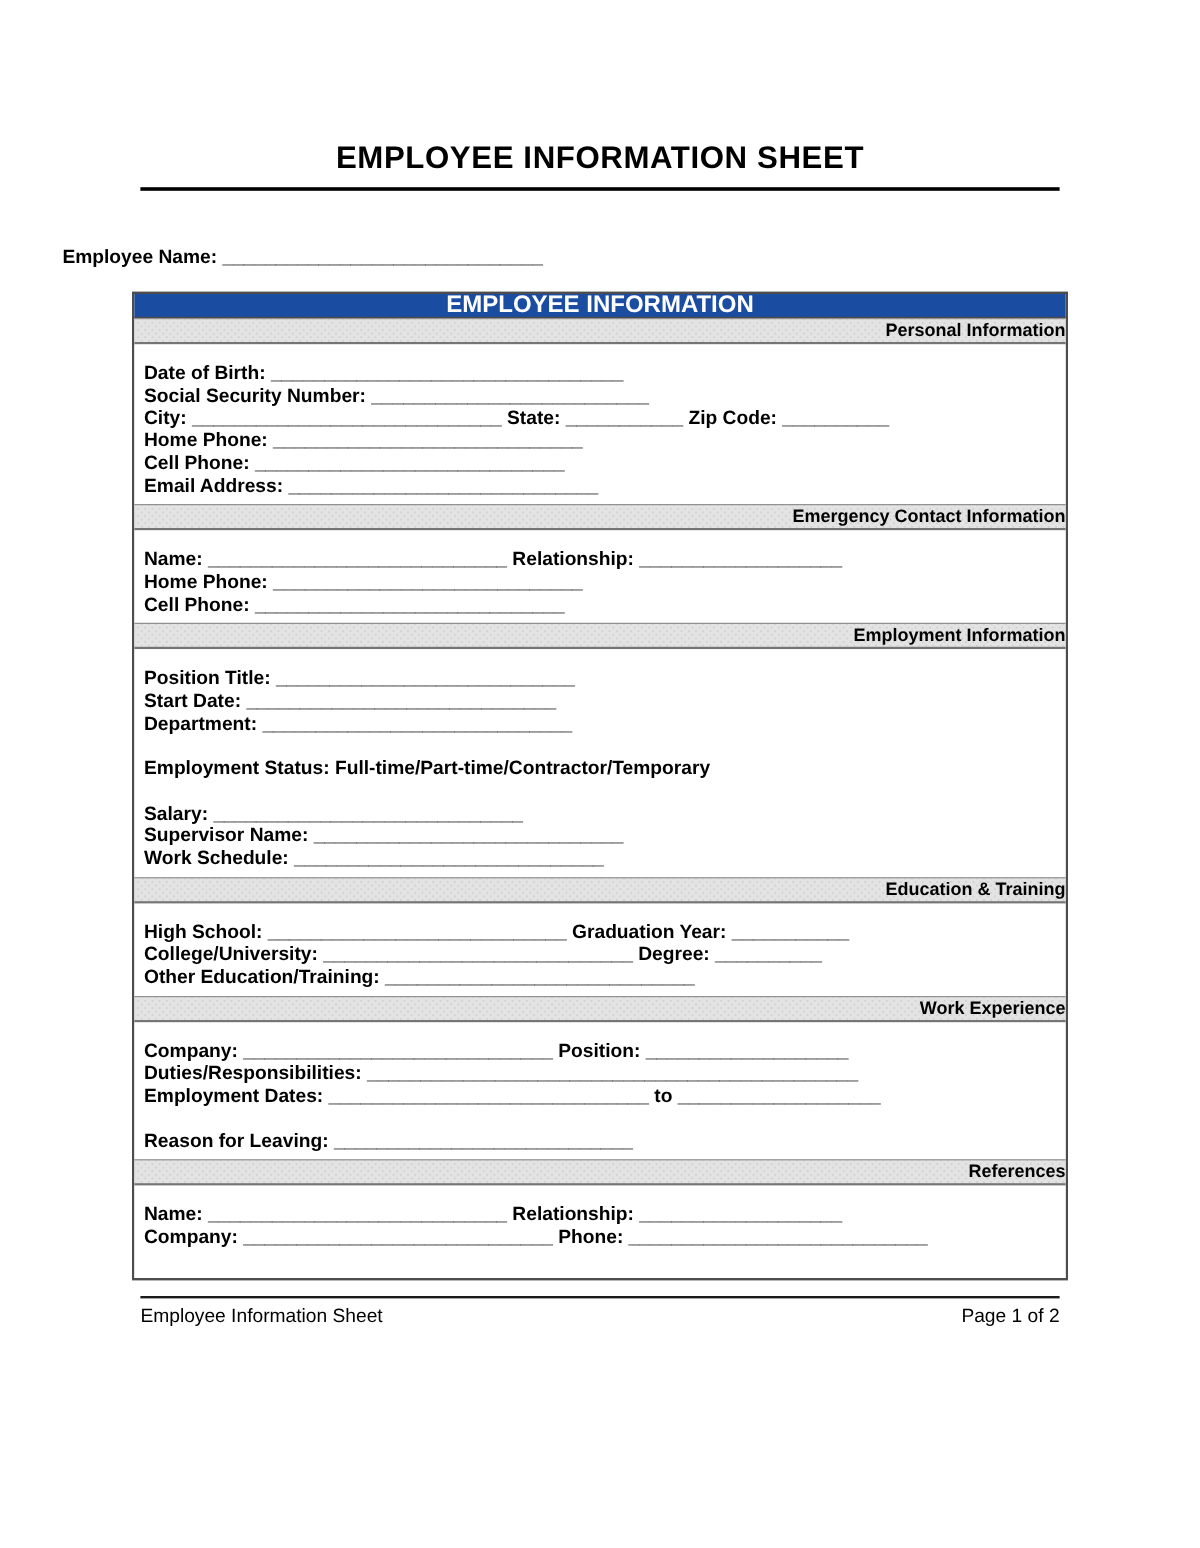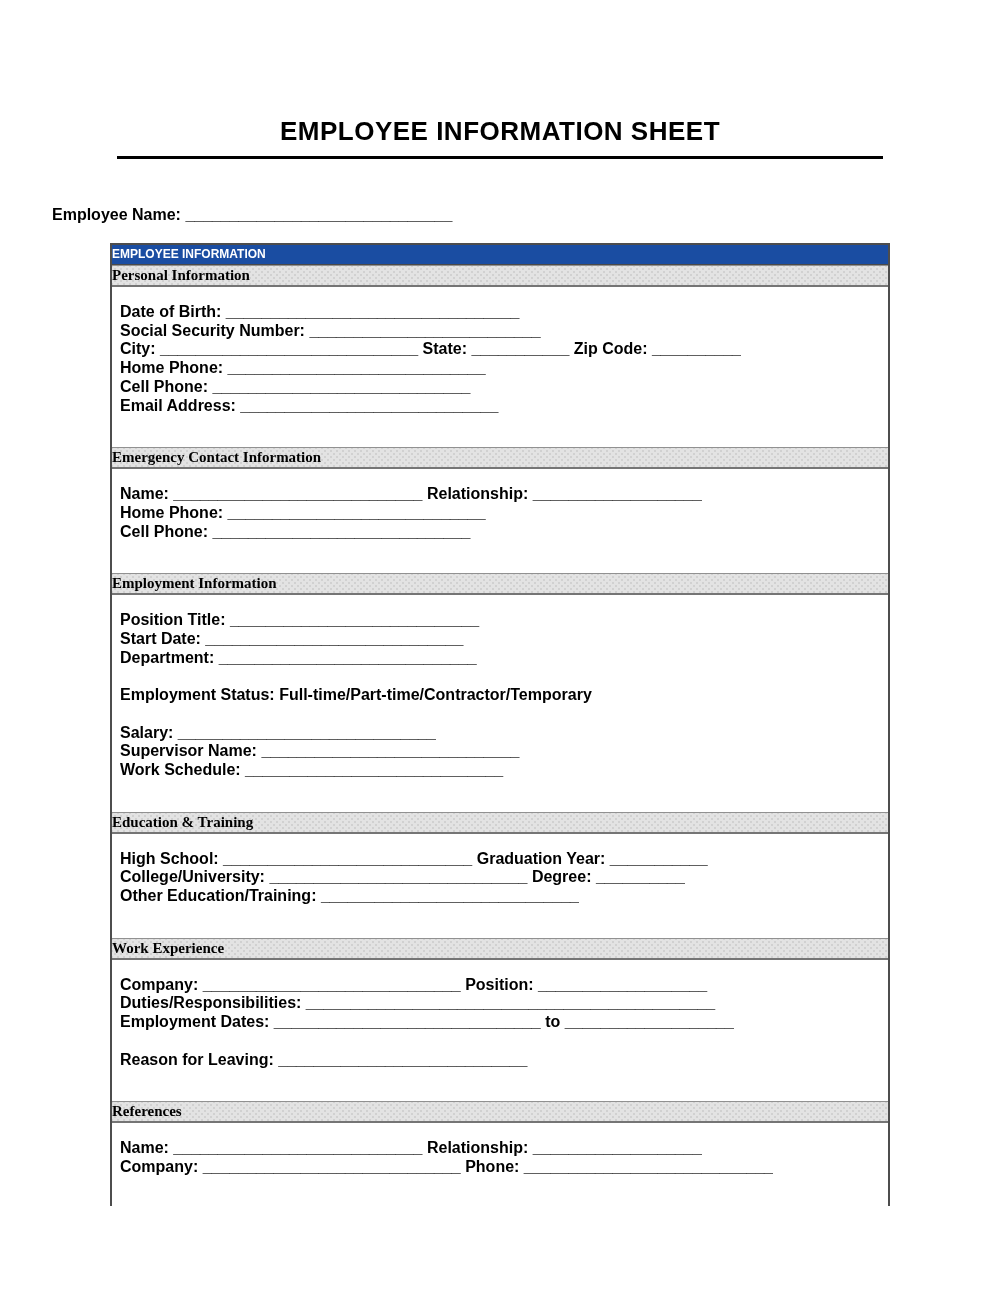"EMPLOYEE INFORMATION" .tbl-header { font-size: 12px -> 20px; text-align: none -> center }
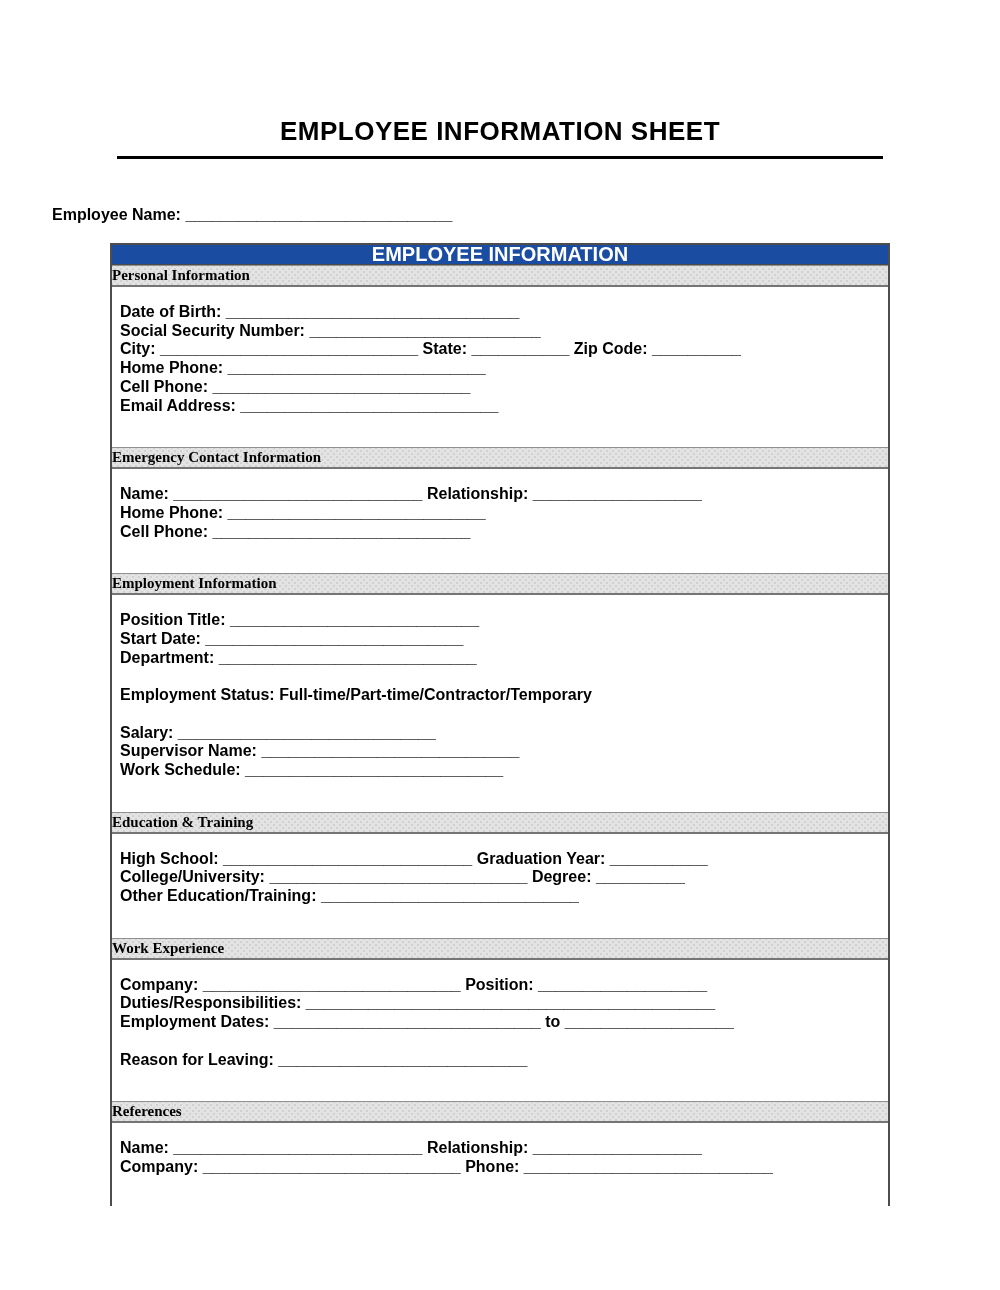"Personal Information" .section-header { font-family: Liberation Serif, serif -> none; text-align: left -> right }
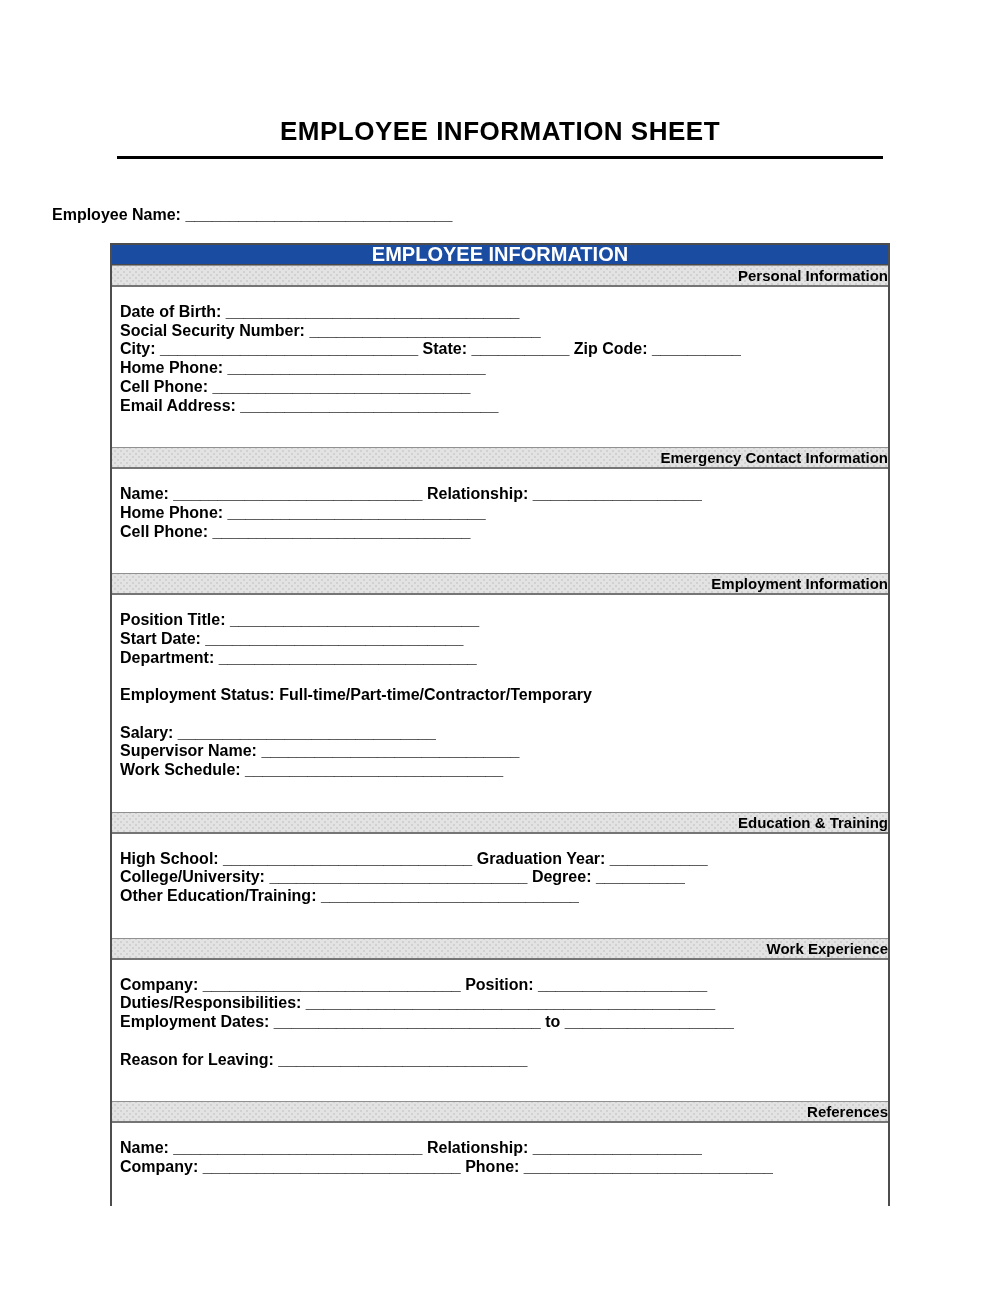"Date of Birth:" .section-body { padding: 16px 8px 32px 8px -> 16px 8px 5px 8px }
